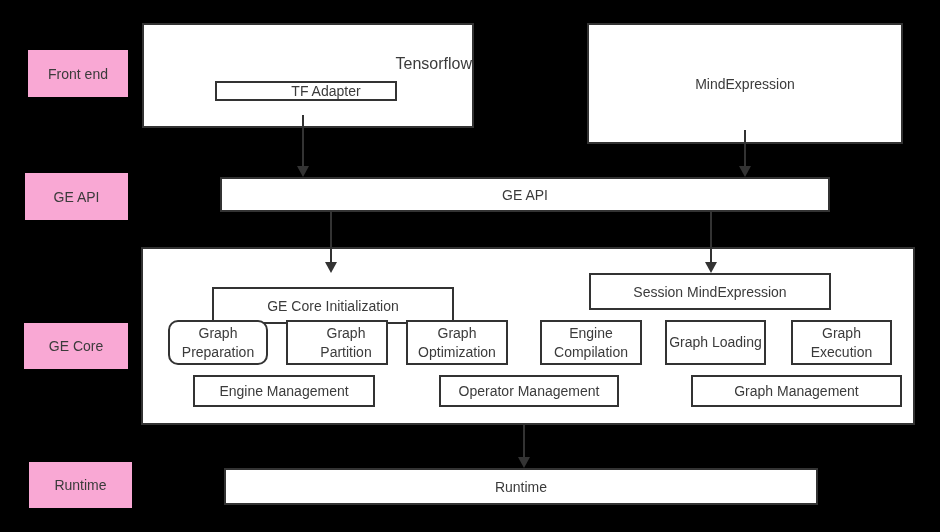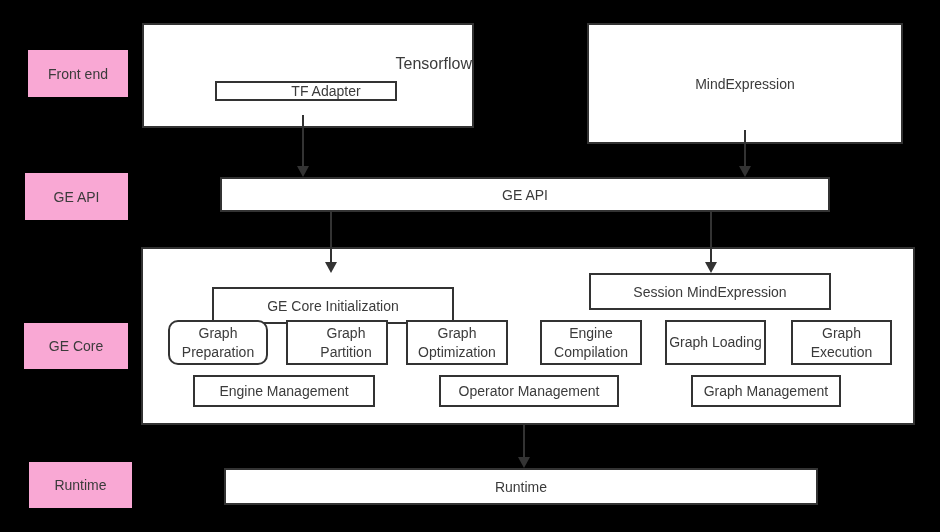"Graph Management" #mbox-2 { width: 150px -> 211px }
